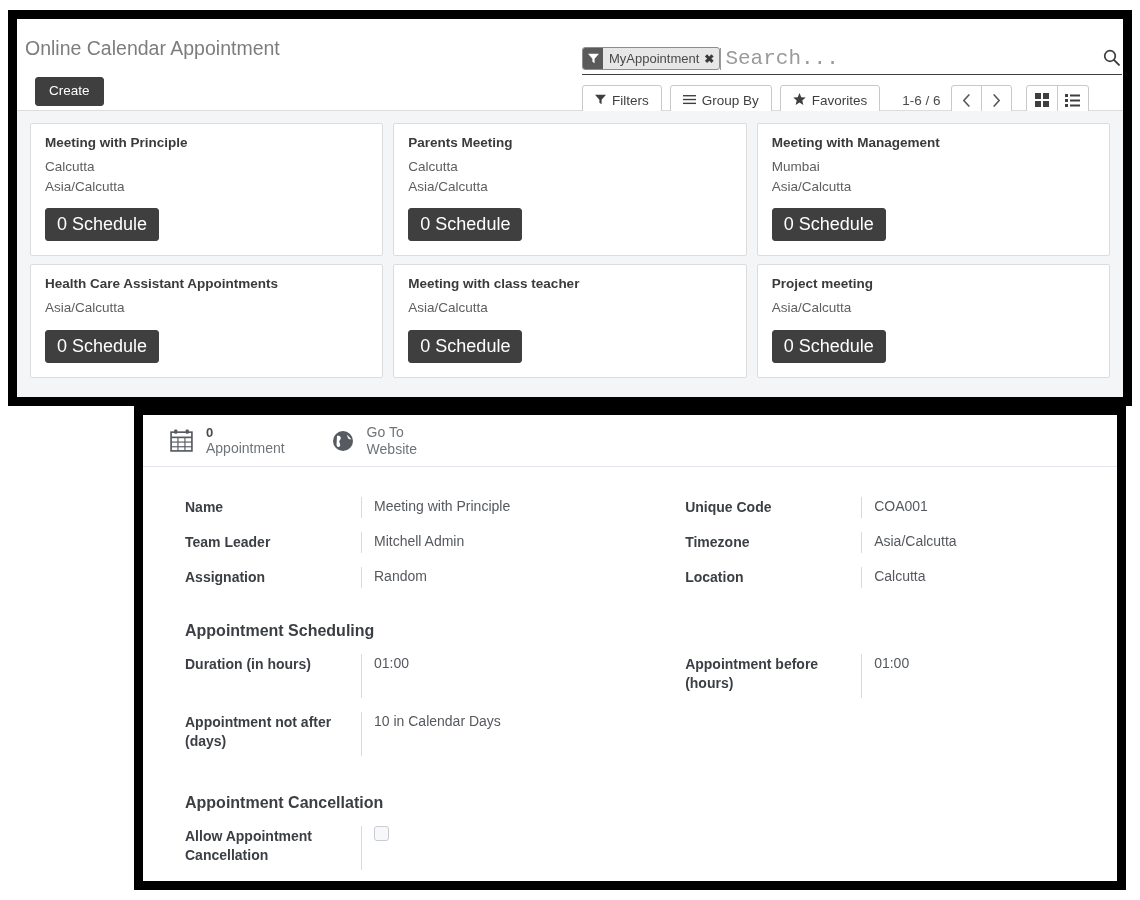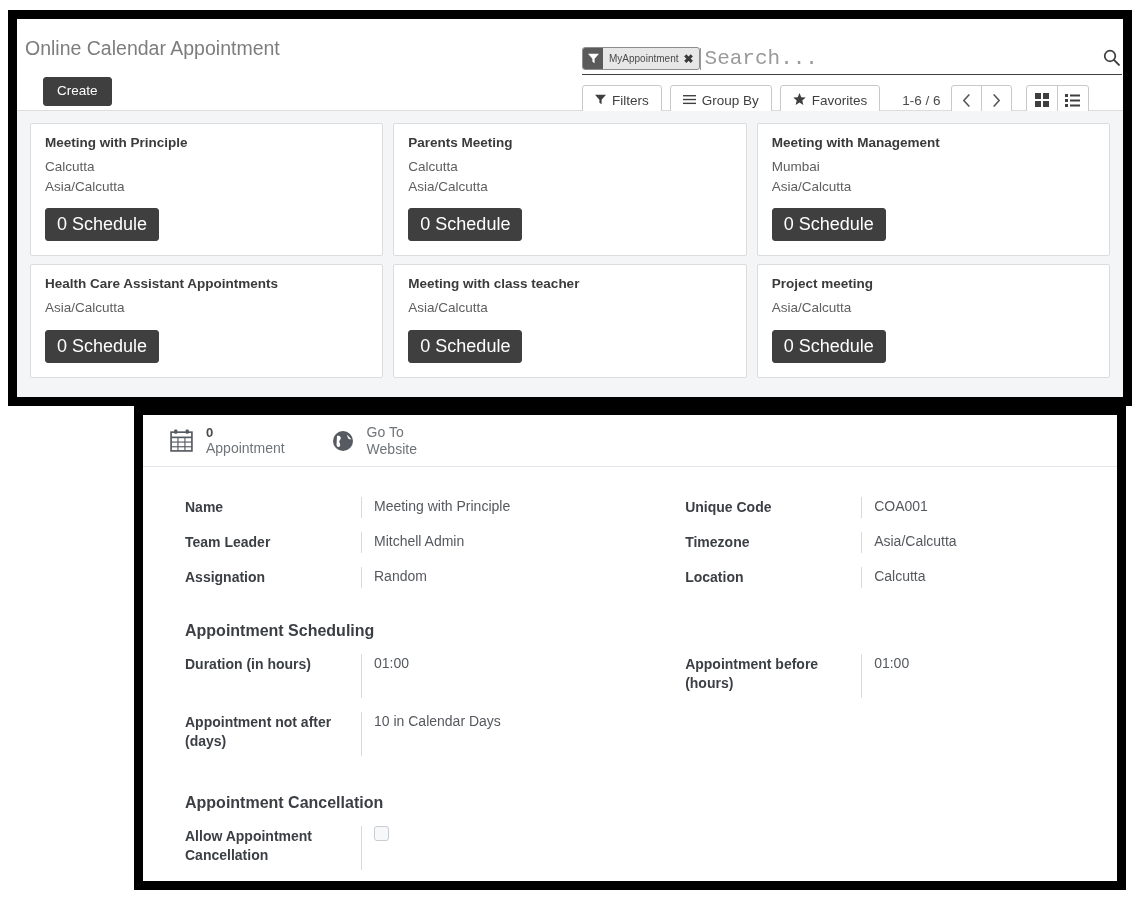"MyAppointment" .facet-label { font-size: 10px -> 13px }
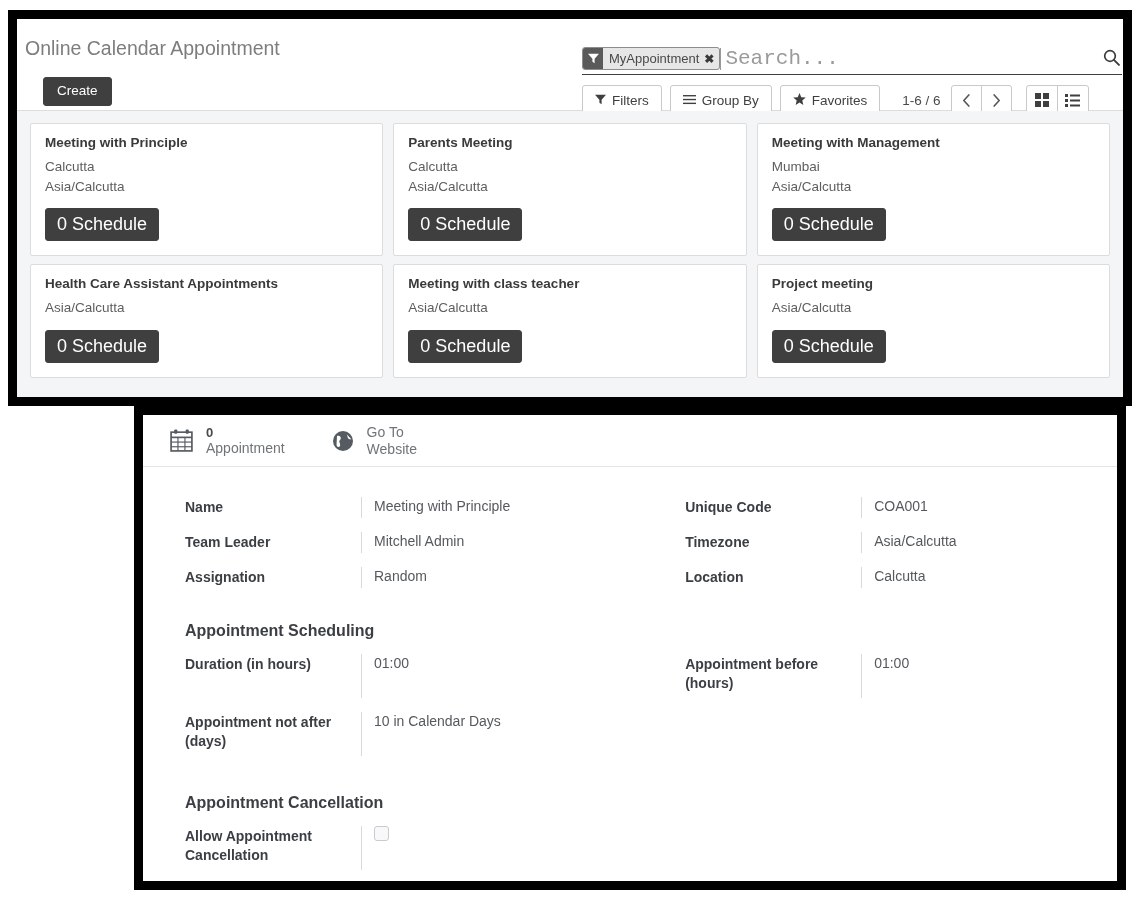"Create" .btn-create { margin-left: 8px -> none }
